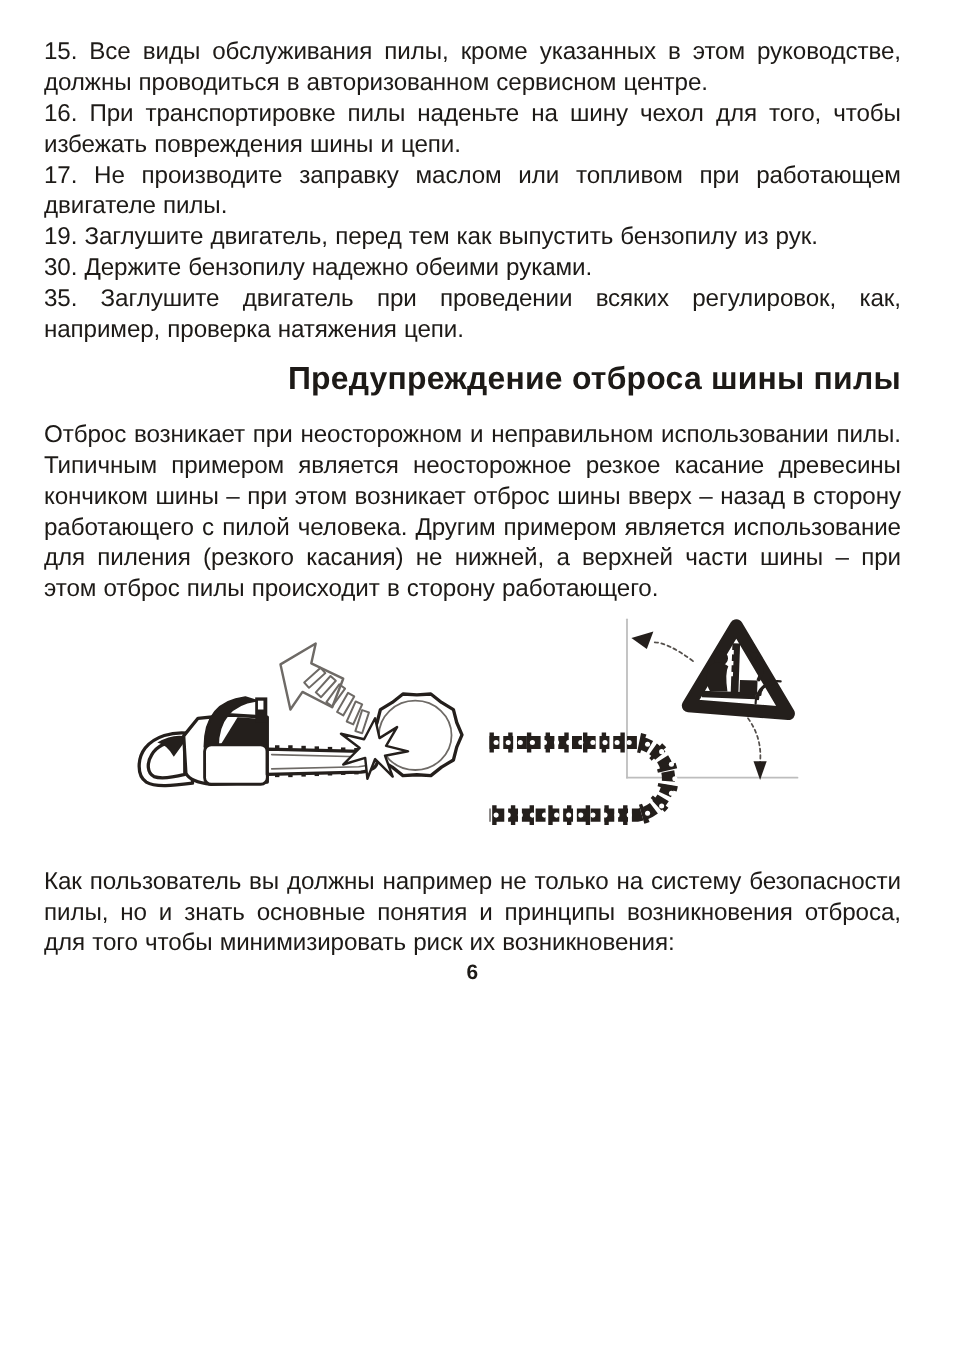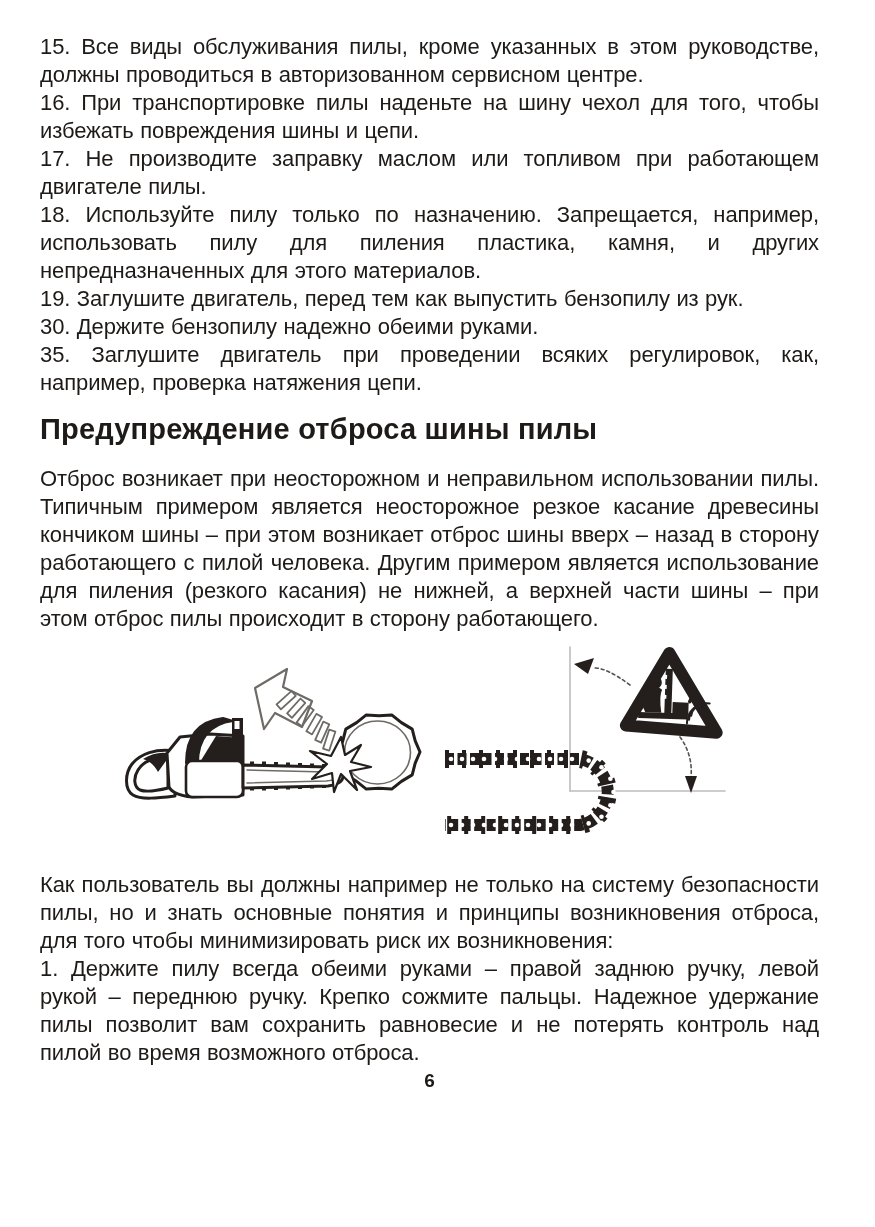"18. Используйте пилу только по" p.body { html: <p>18. Используйте пилу только по назначению. Запрещается, например, использовать пилу для пиления пластика, камня, и других непредназначенных для этого материалов.</p> -> none }
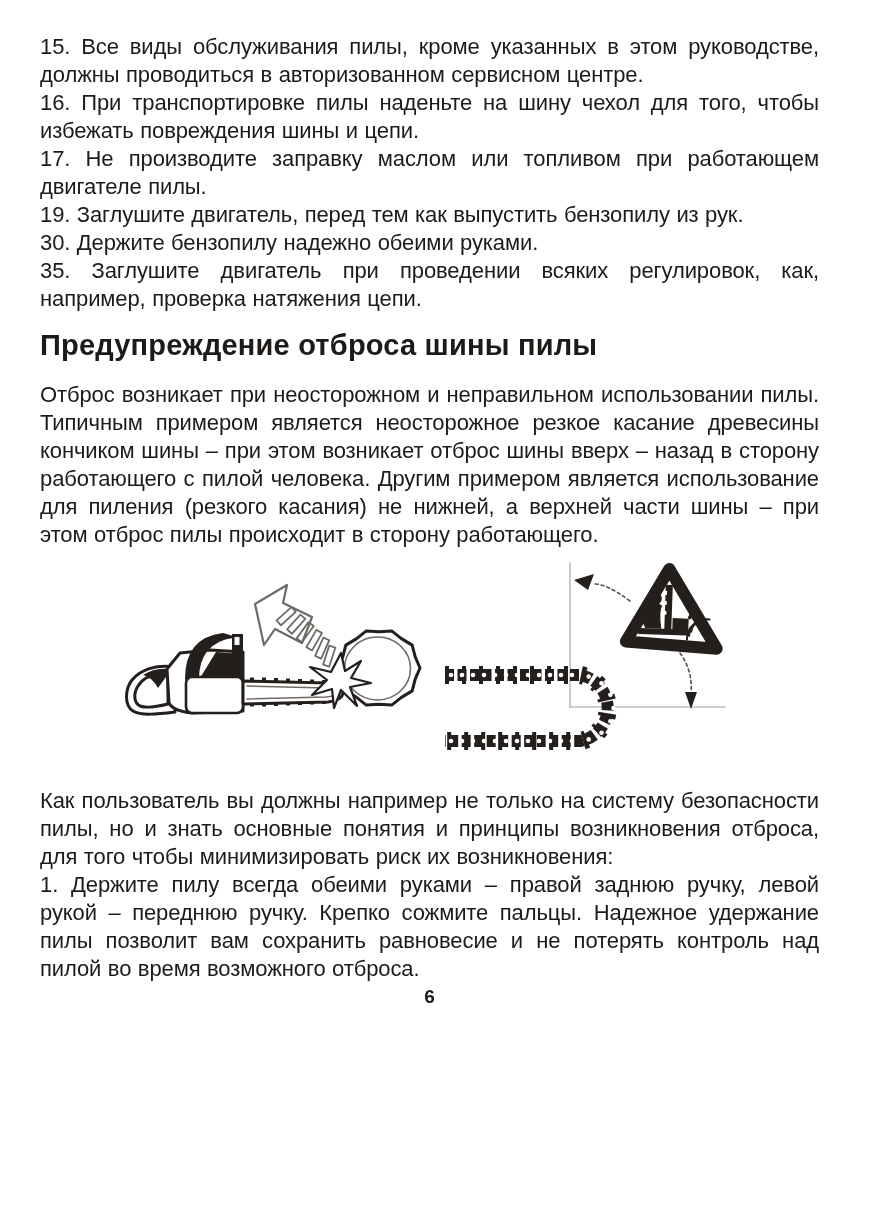"Предупреждение отброса шины пилы" h1.section { text-align: left -> right }
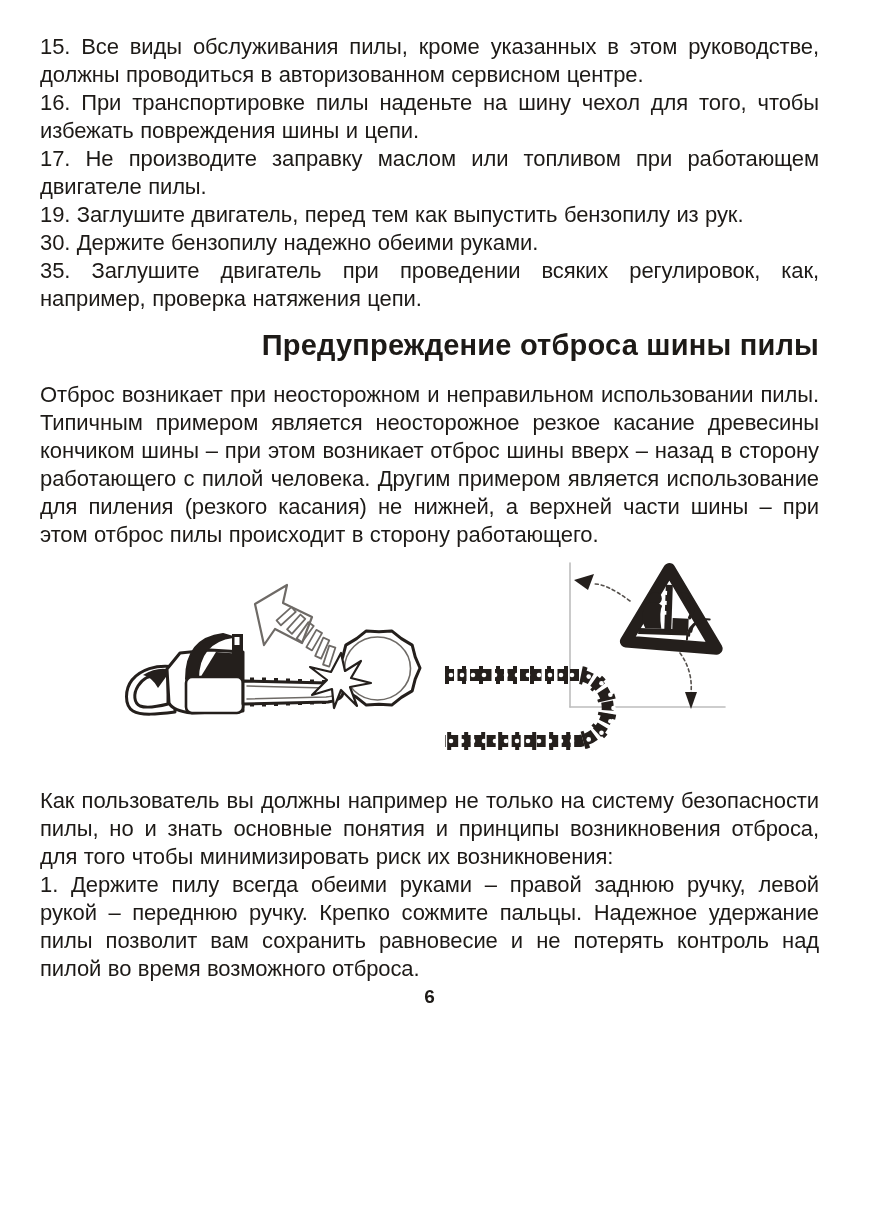"1. Держите пилу всегда обеими" p.body { html: <p>1. Держите пилу всегда обеими руками – правой заднюю ручку, левой рукой – переднюю ручку. Крепко сожмите пальцы. Надежное удержание пилы позволит вам сохранить равновесие и не потерять контроль над пилой во время возможного отброса.</p> -> none }
